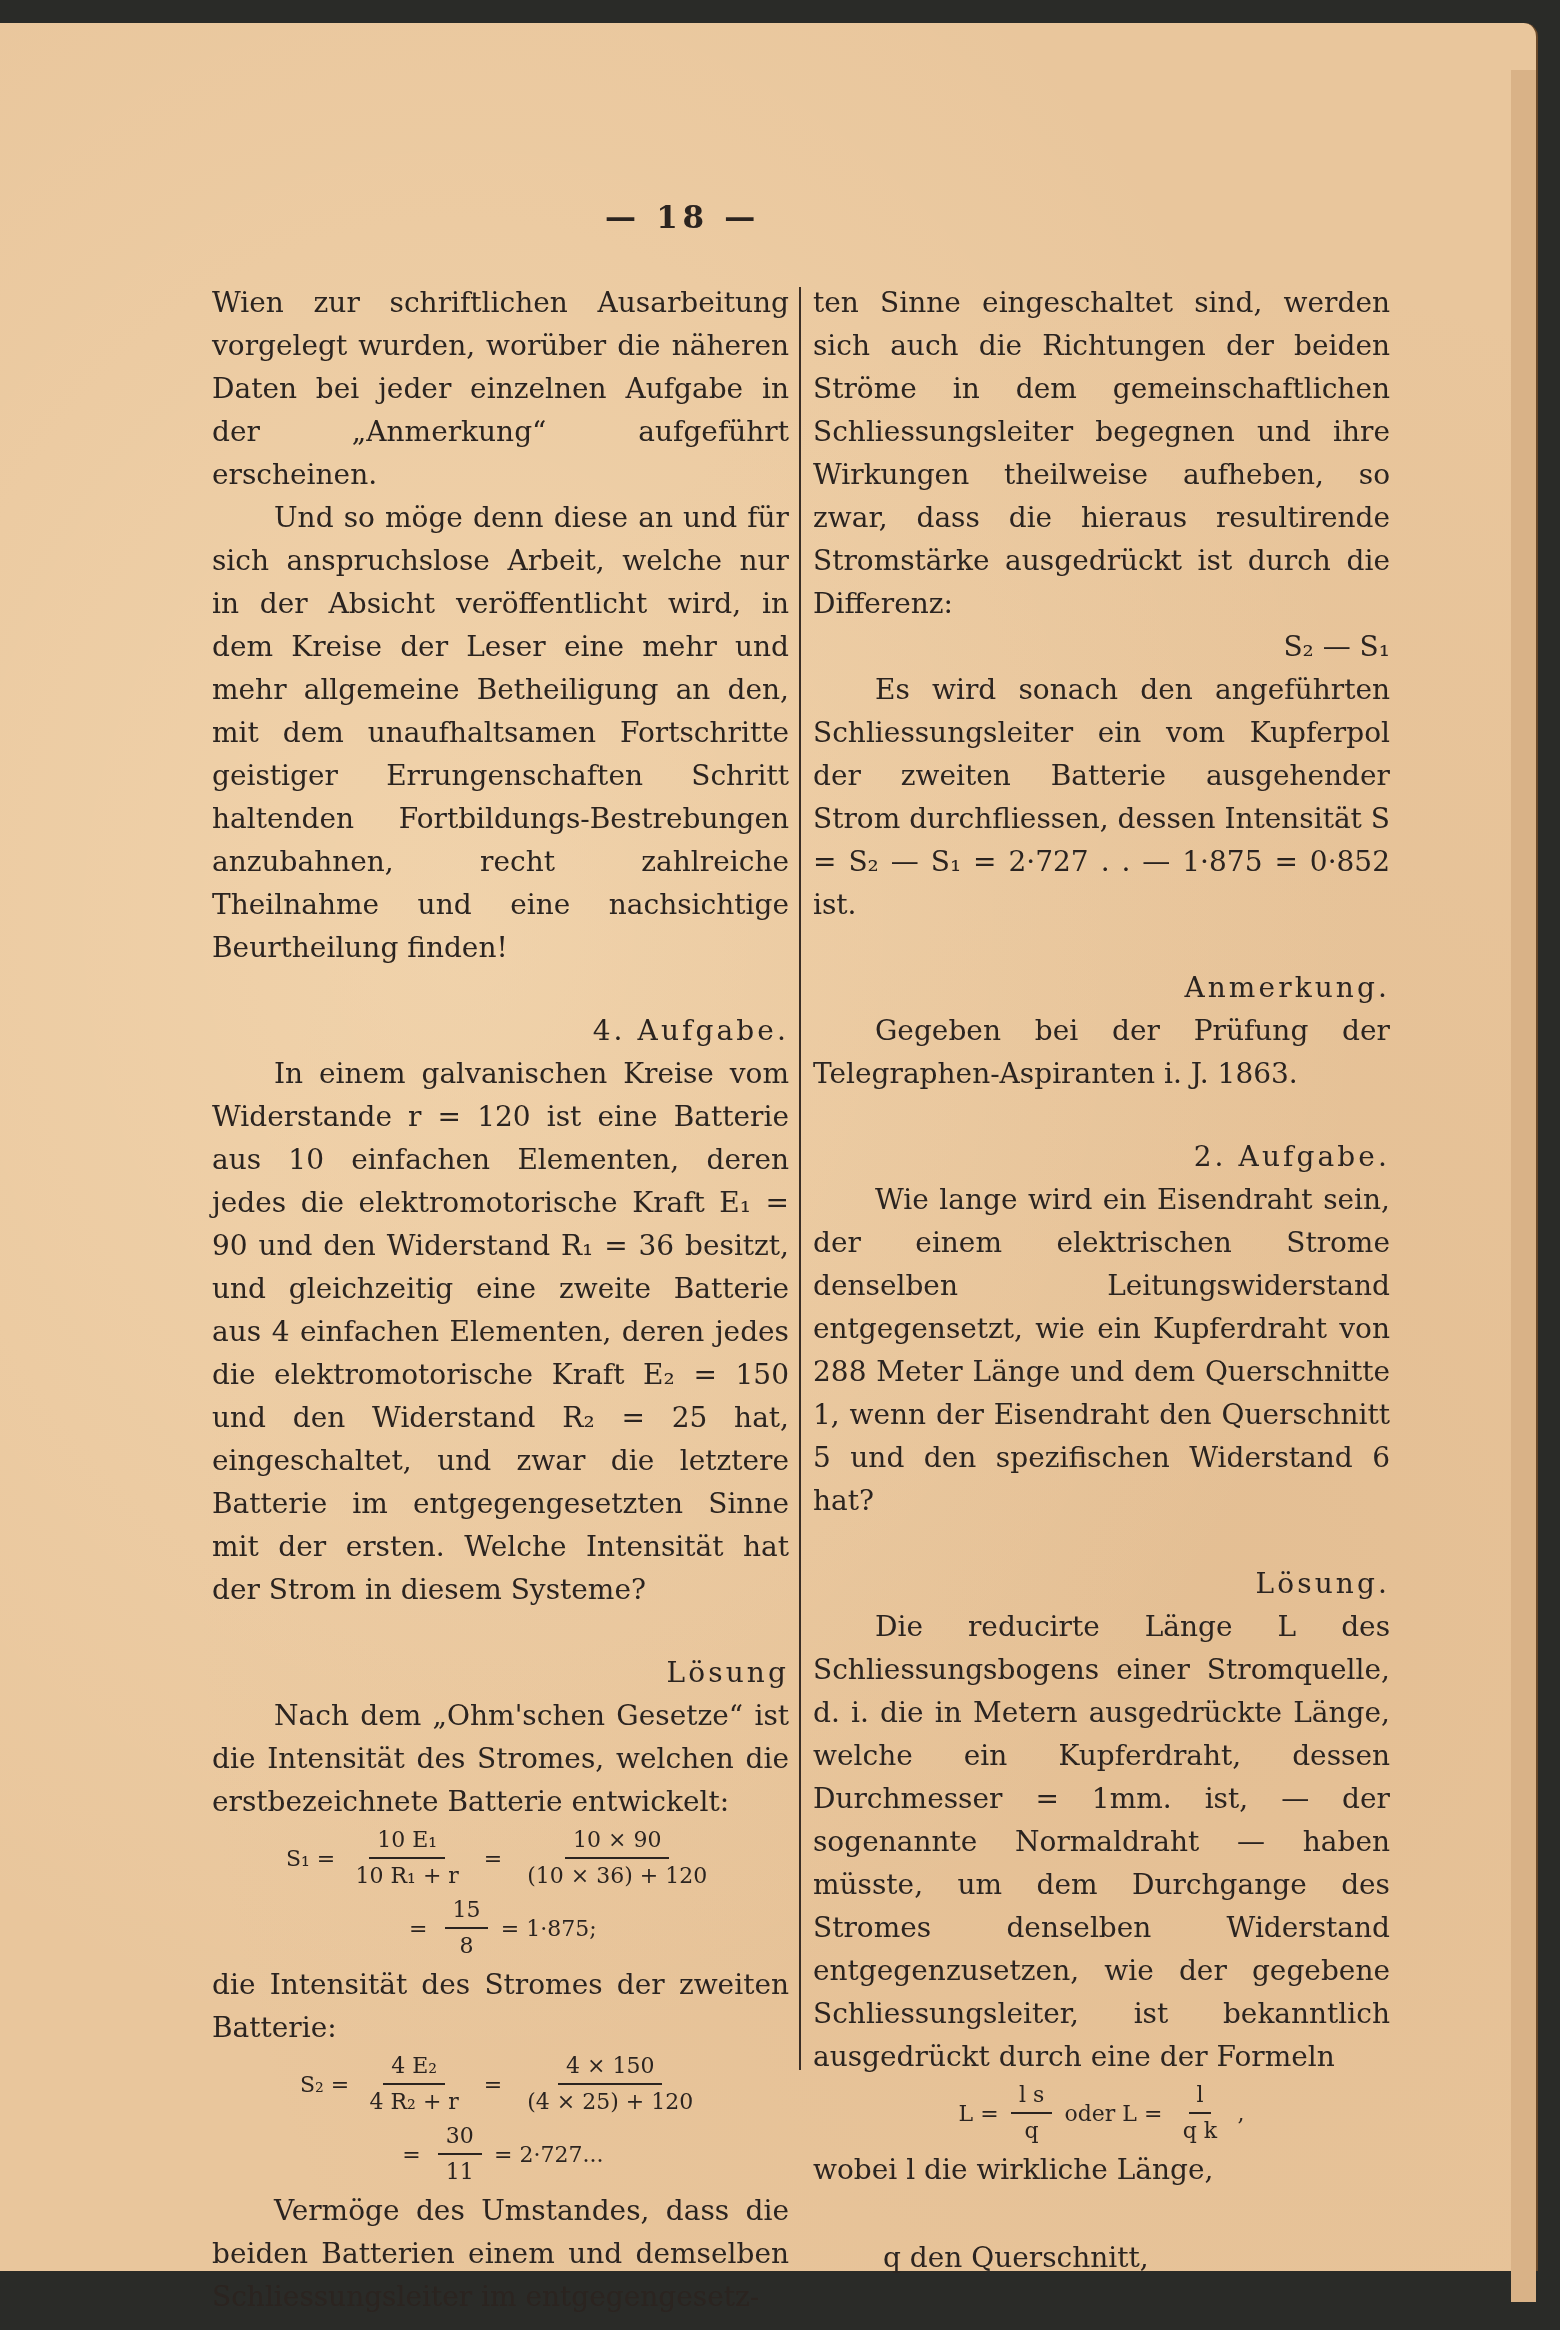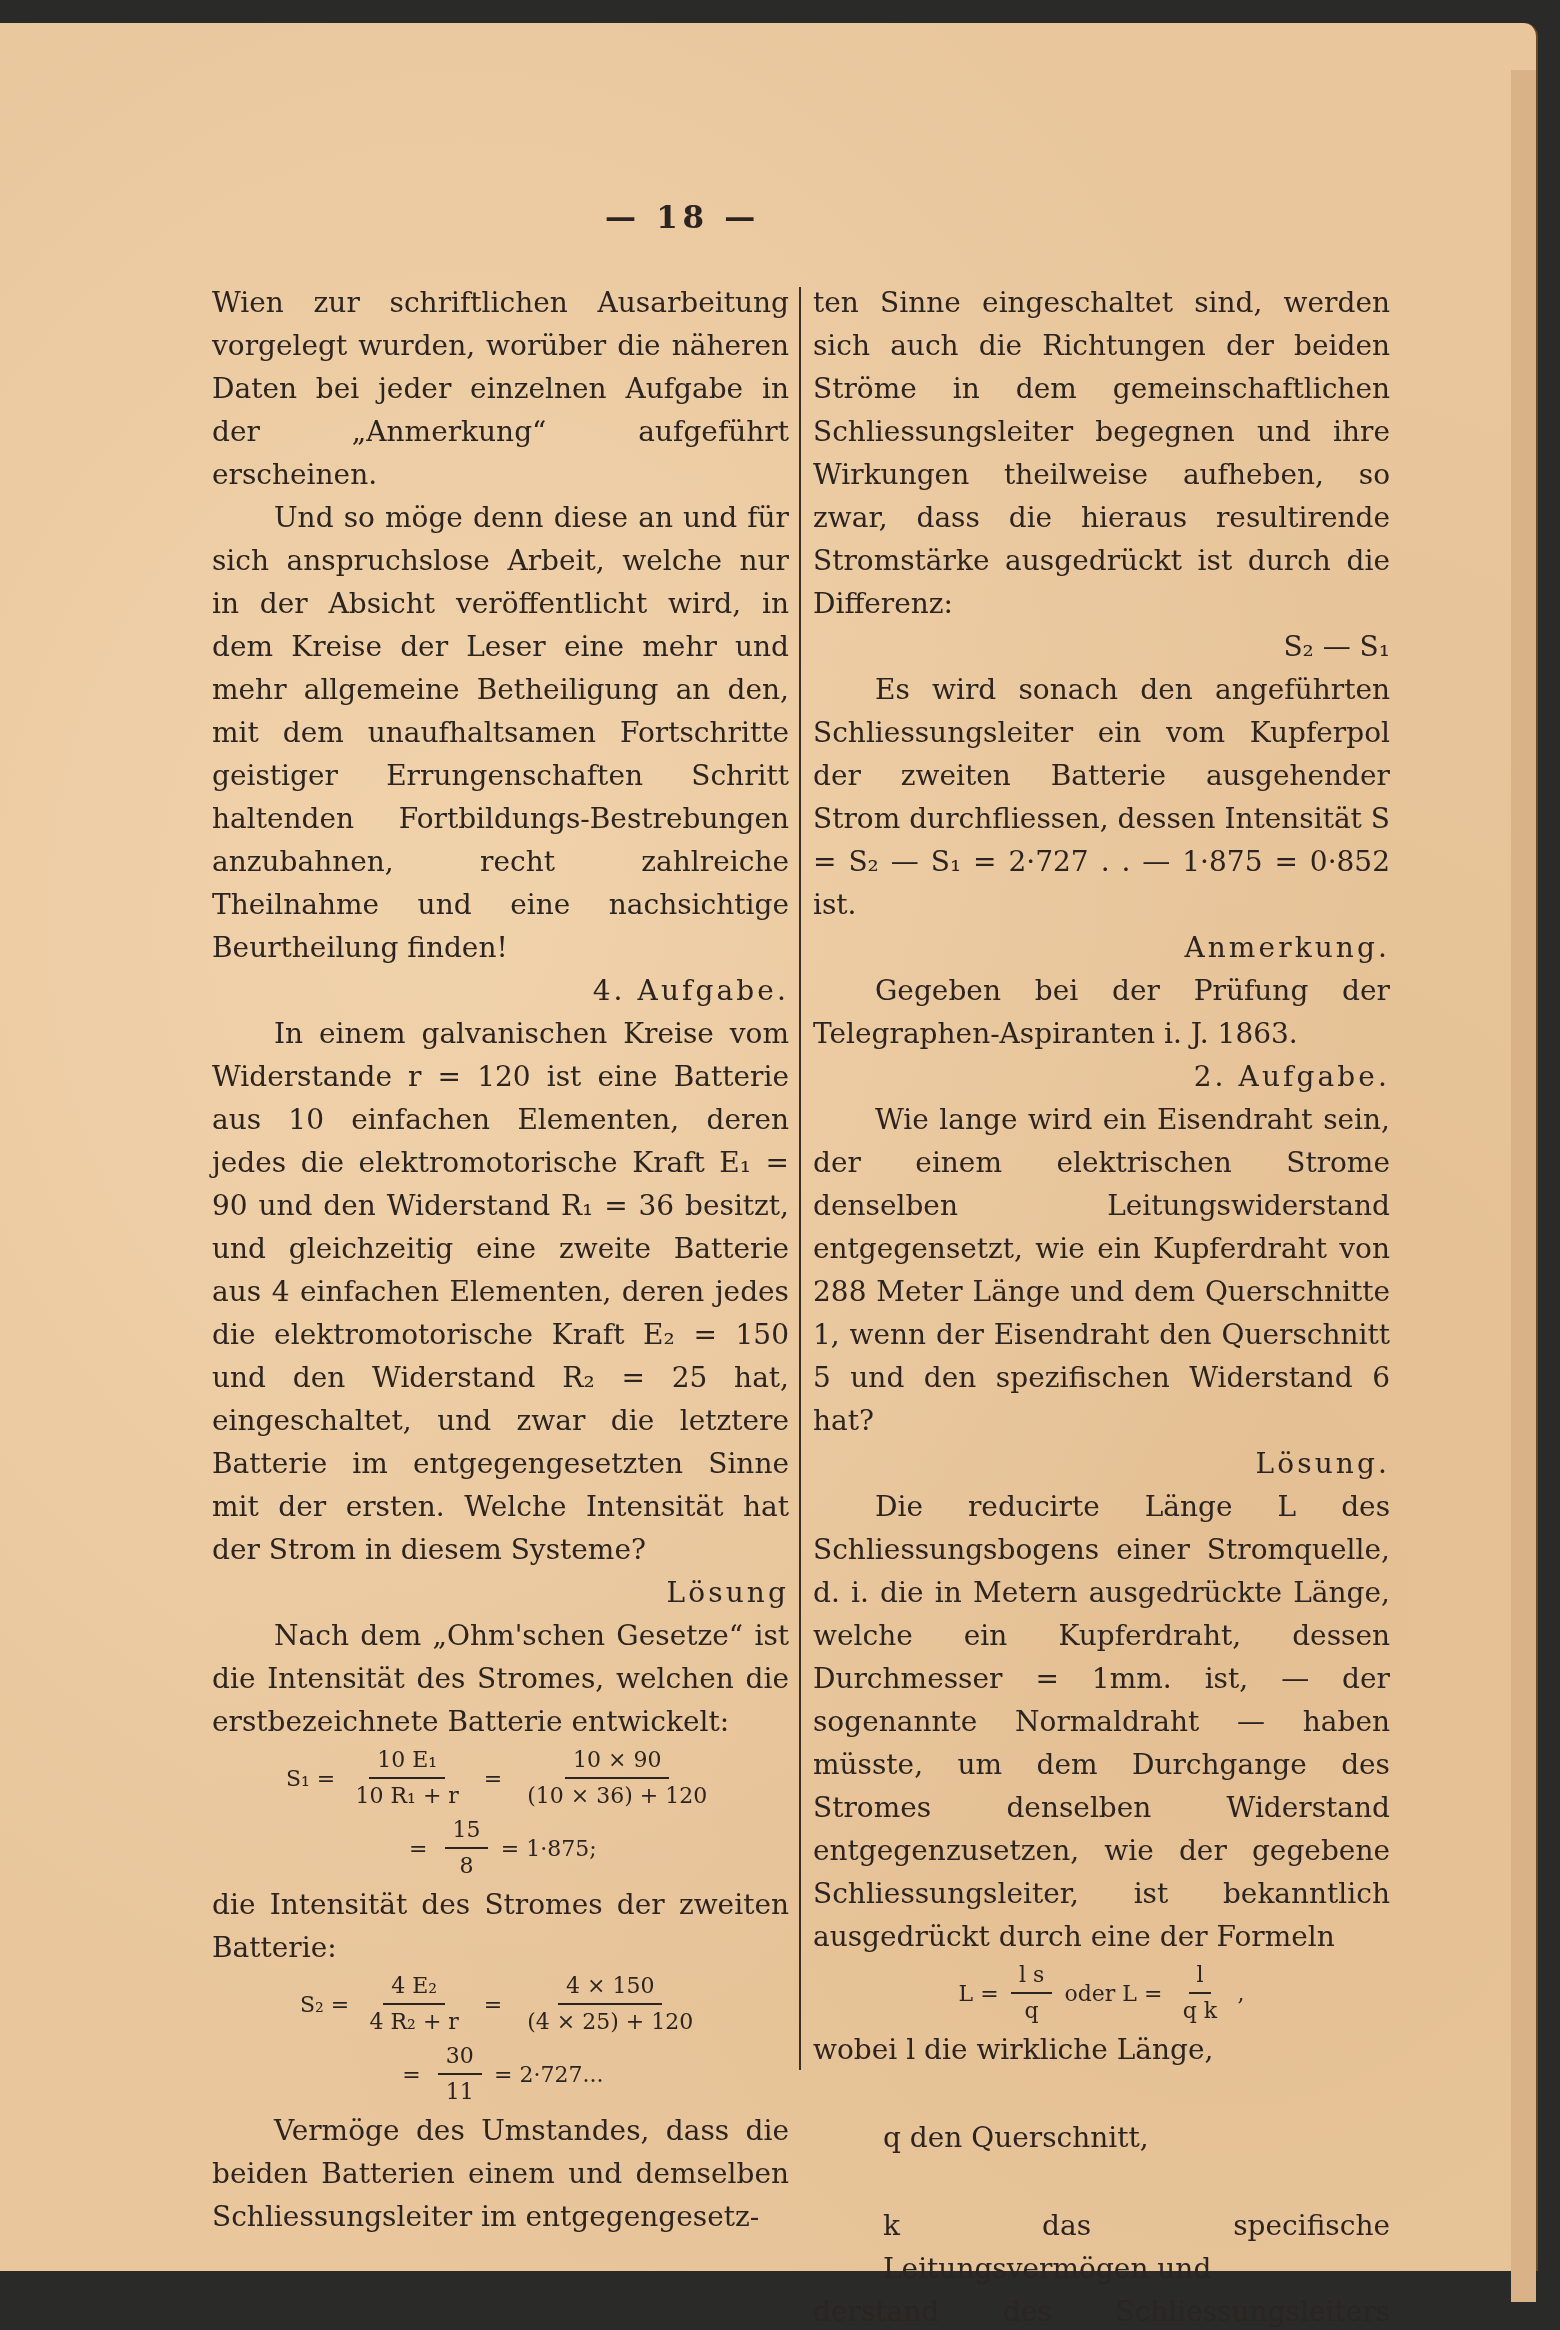"Anmerkung." .spaced { margin-top: none -> 40px }
